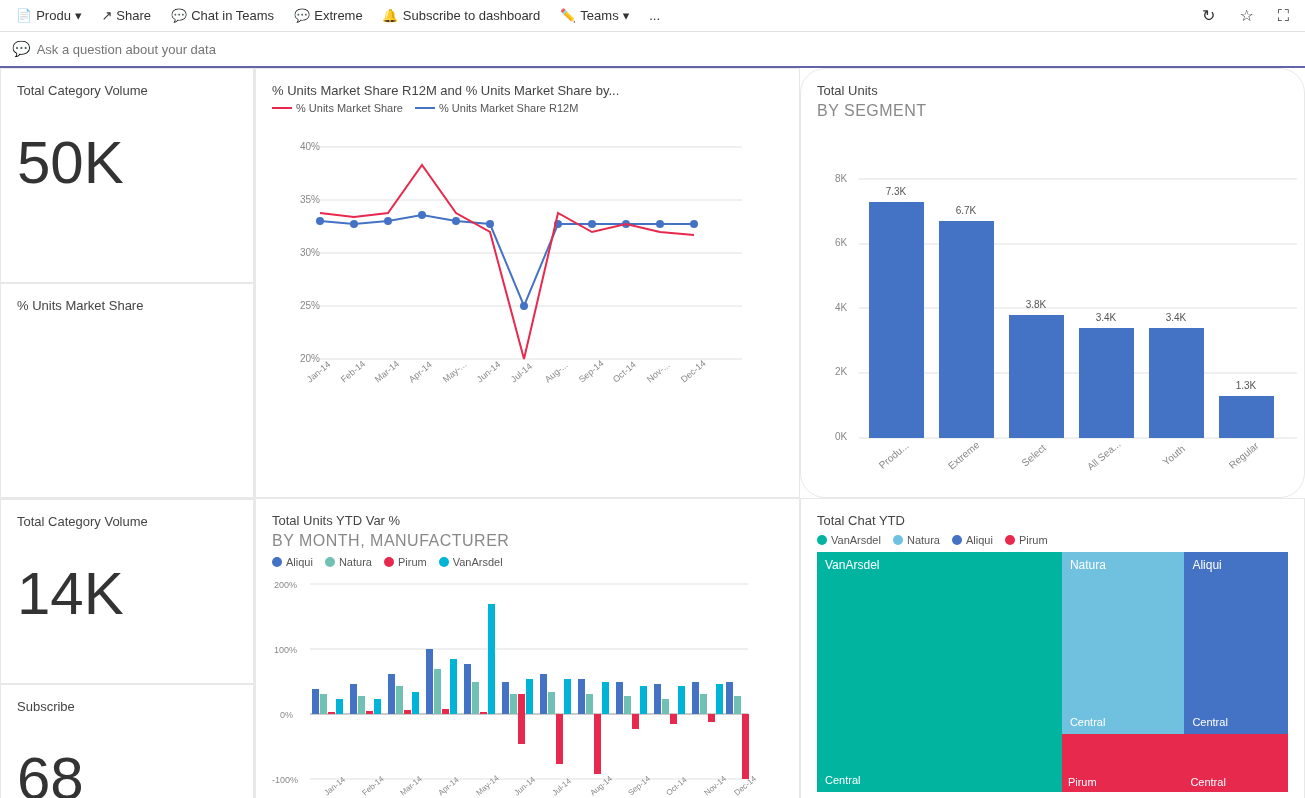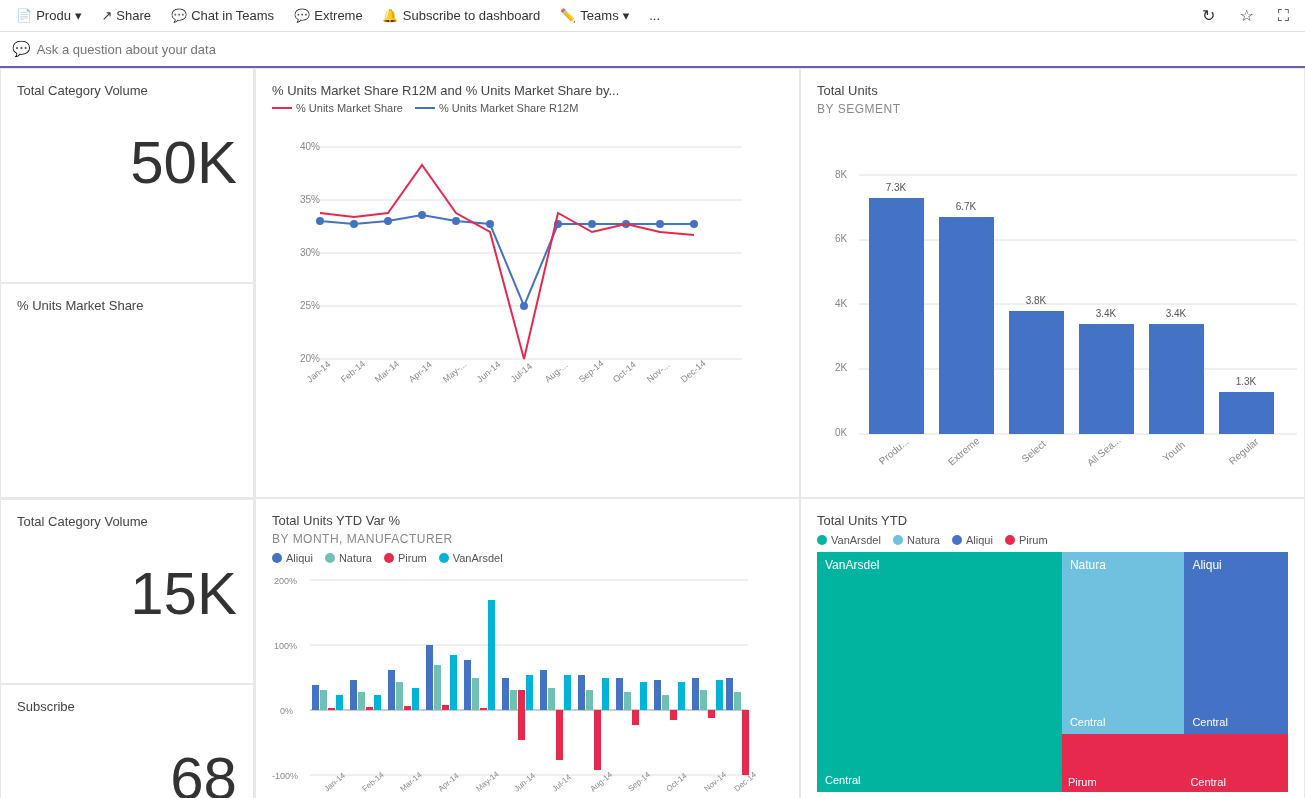"Total Units" div.card { border-radius: none -> 25px }
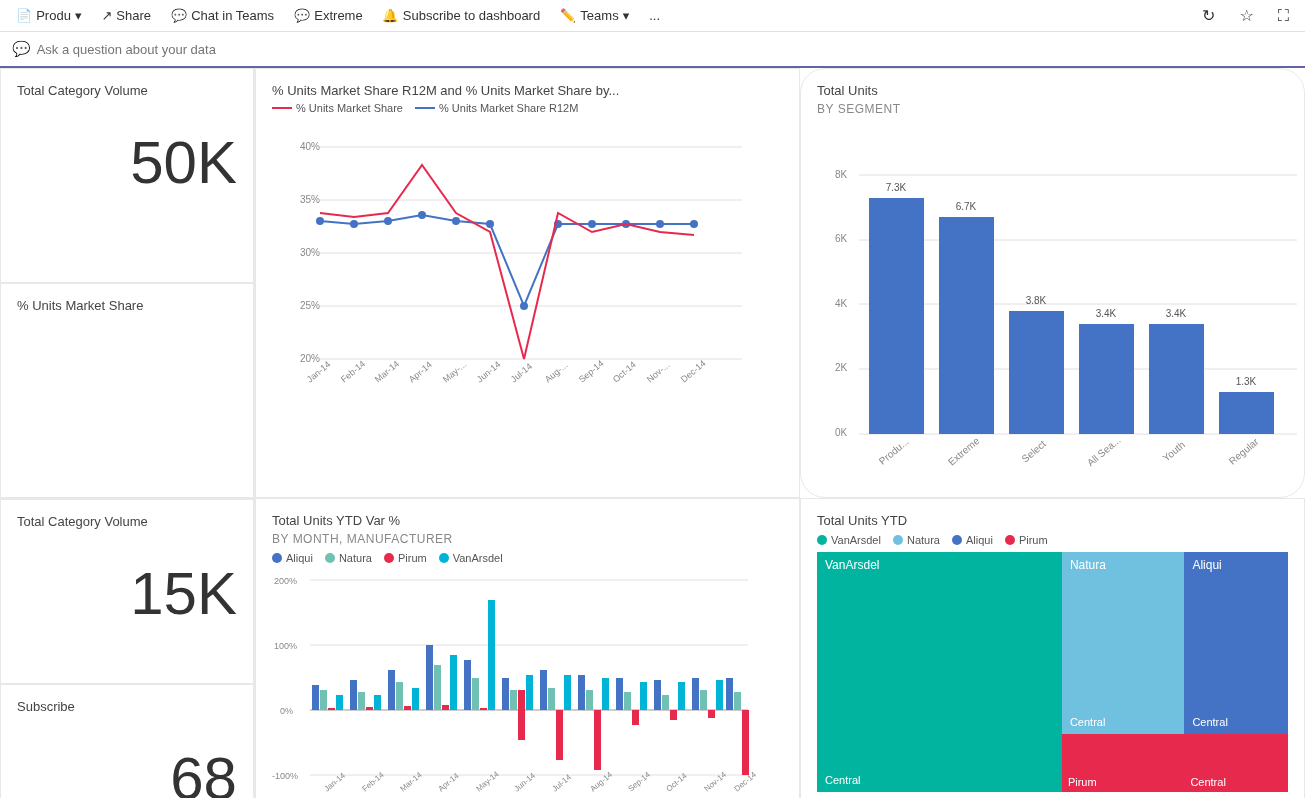"BY SEGMENT" .card-subtitle { font-size: 12px -> 16px }
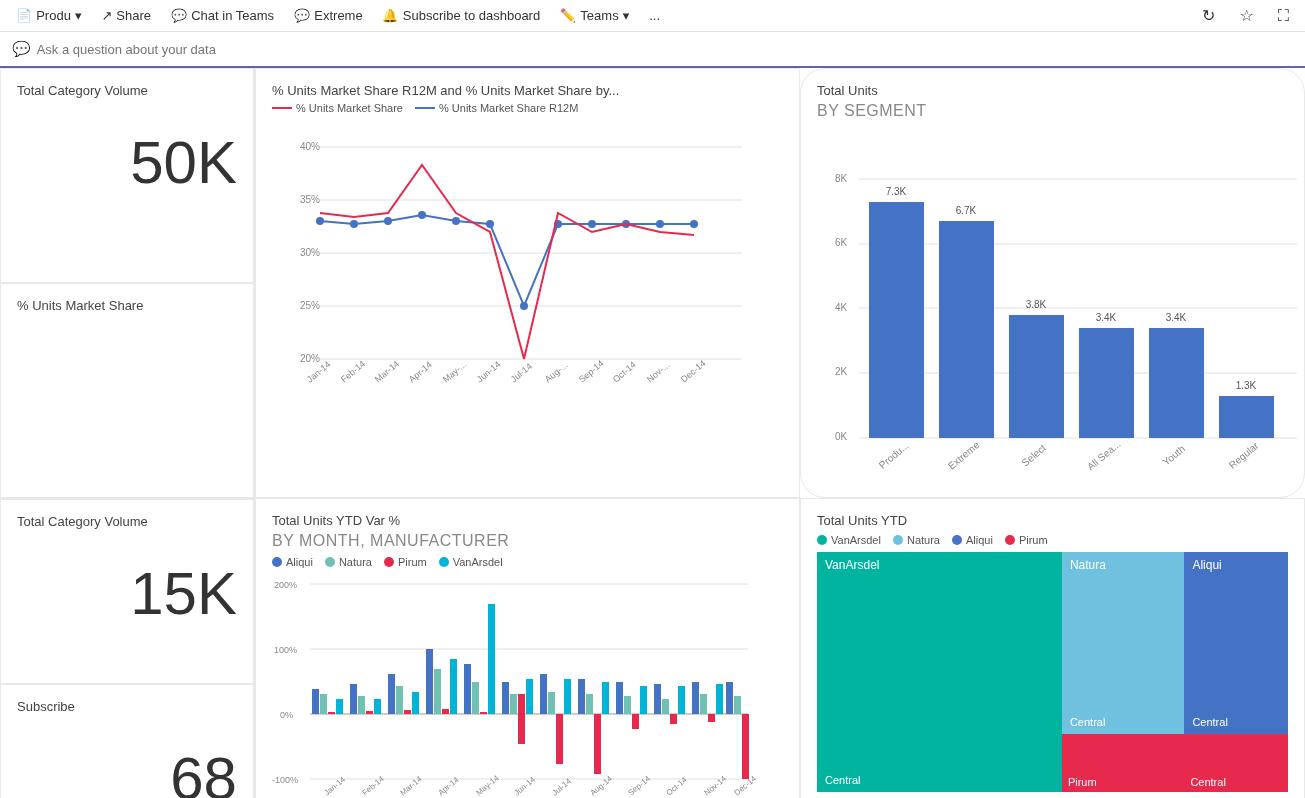"50K" .card-big-number { text-align: right -> left }
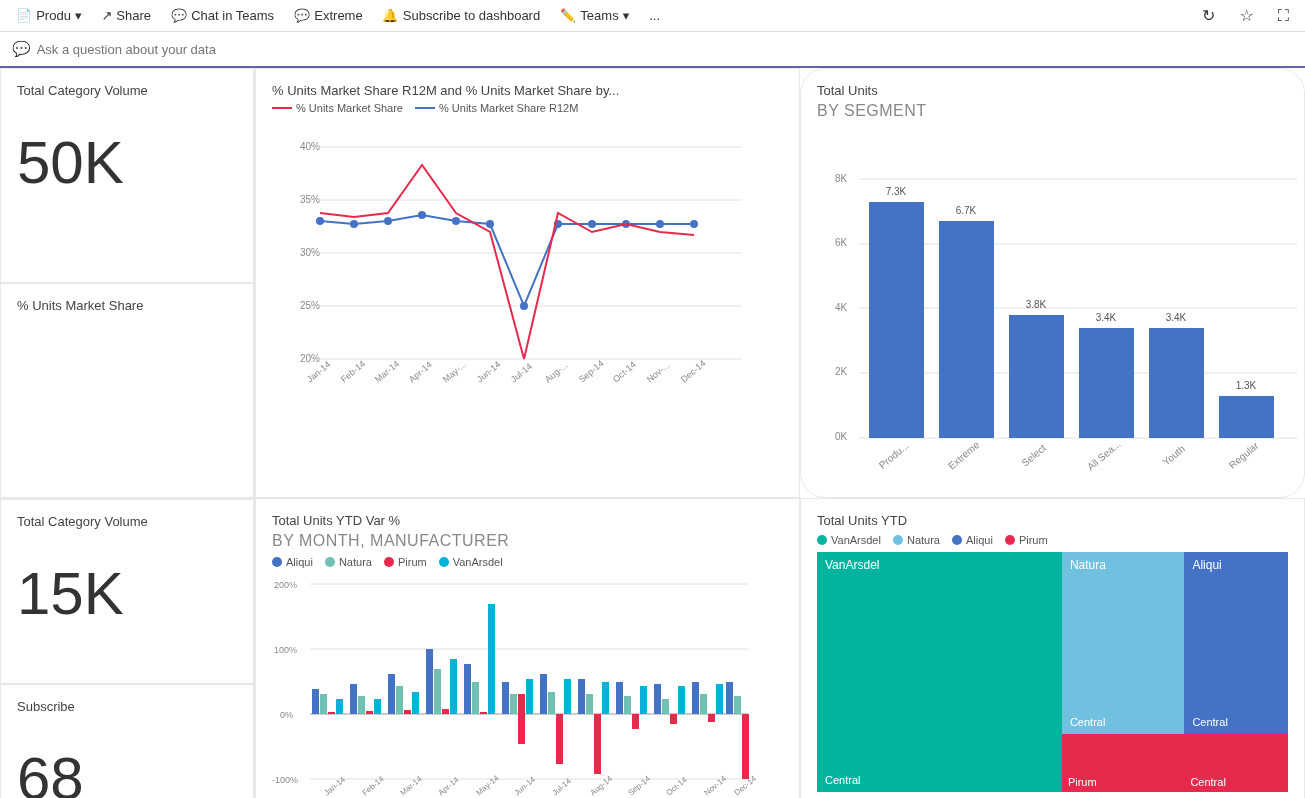"Total Units YTD" div.card-title { text: Units -> Chat }
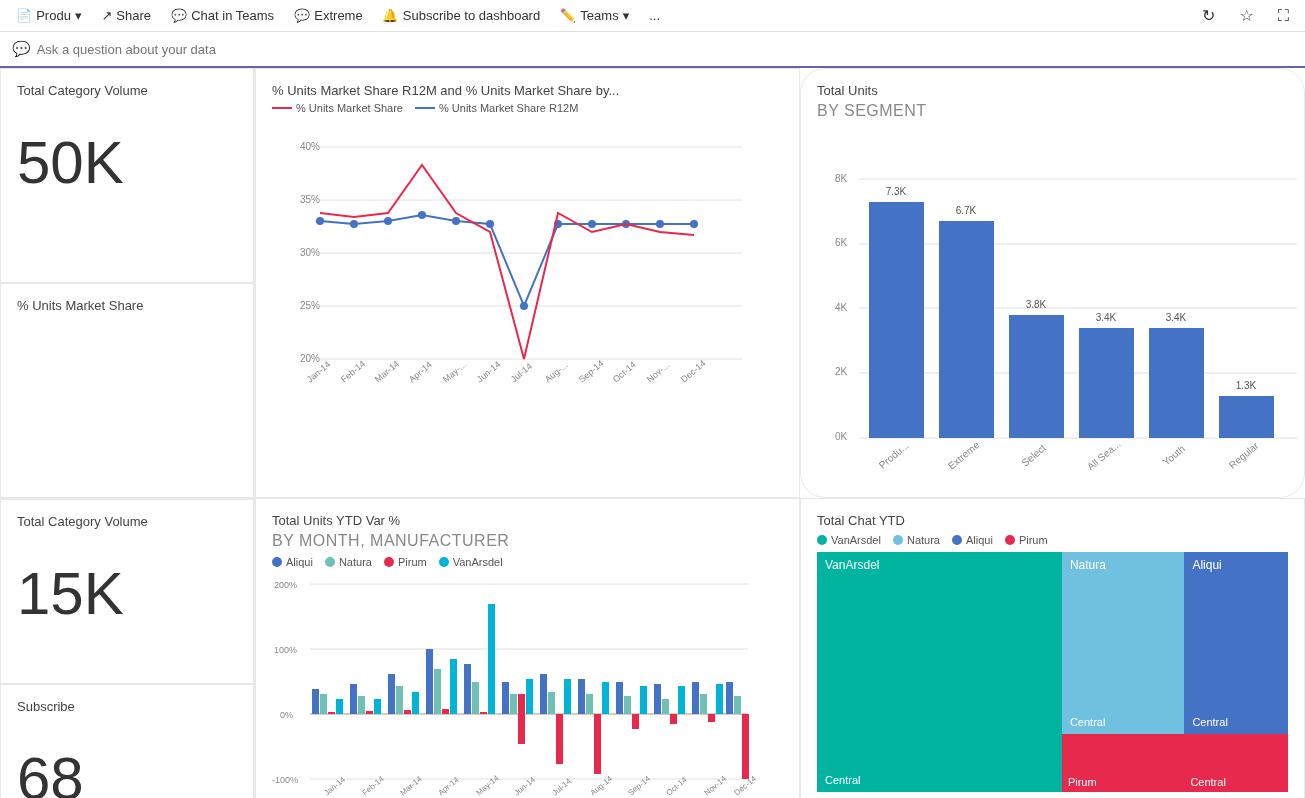"15K" div.card-big-number { text: 15K -> 14K }
